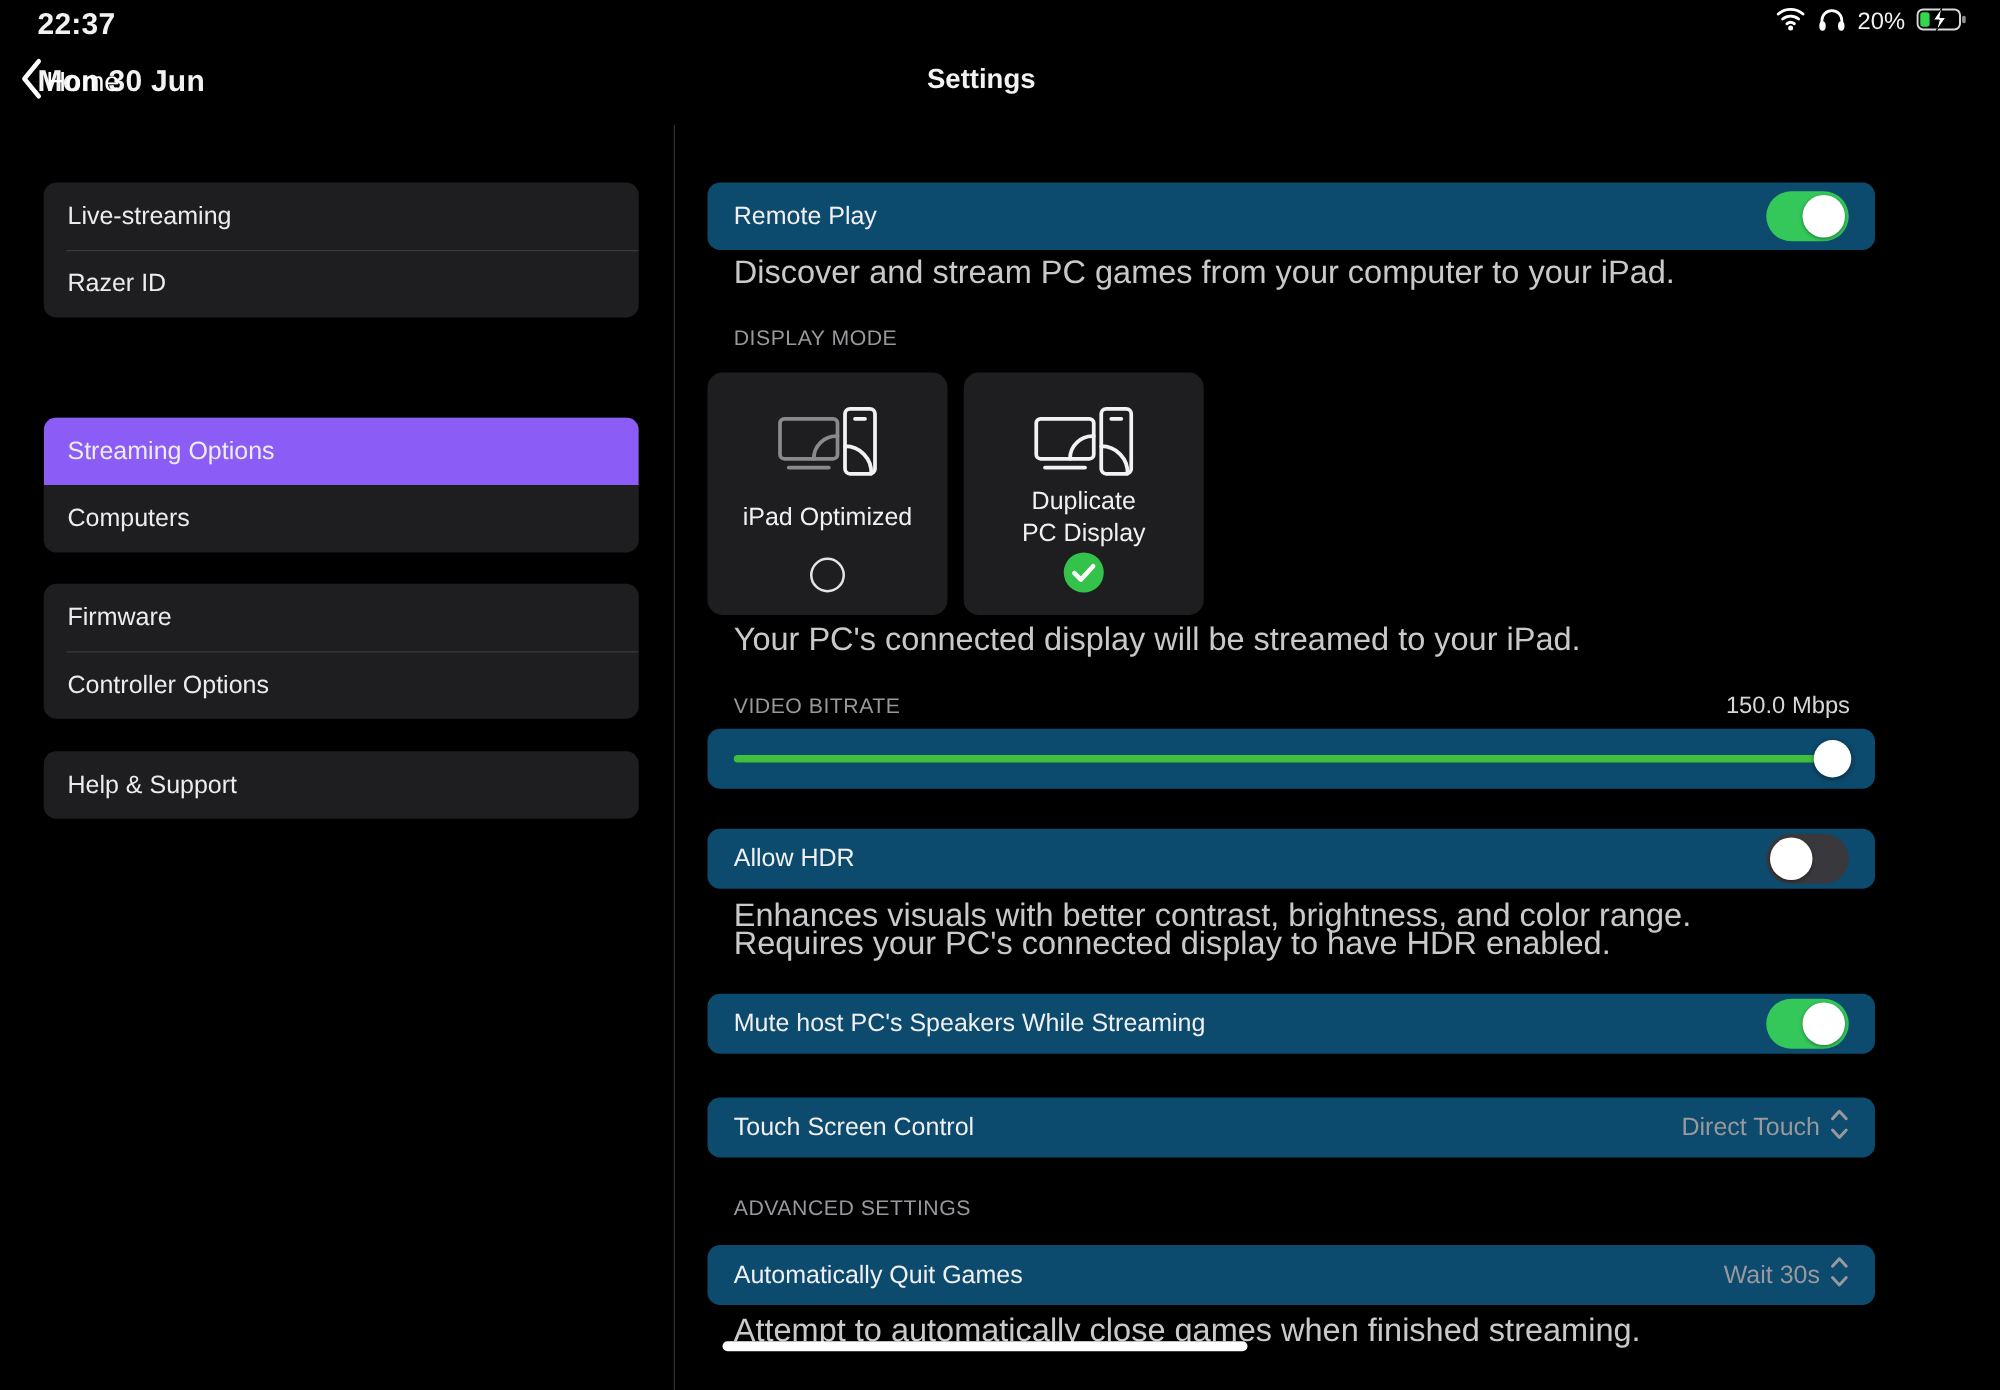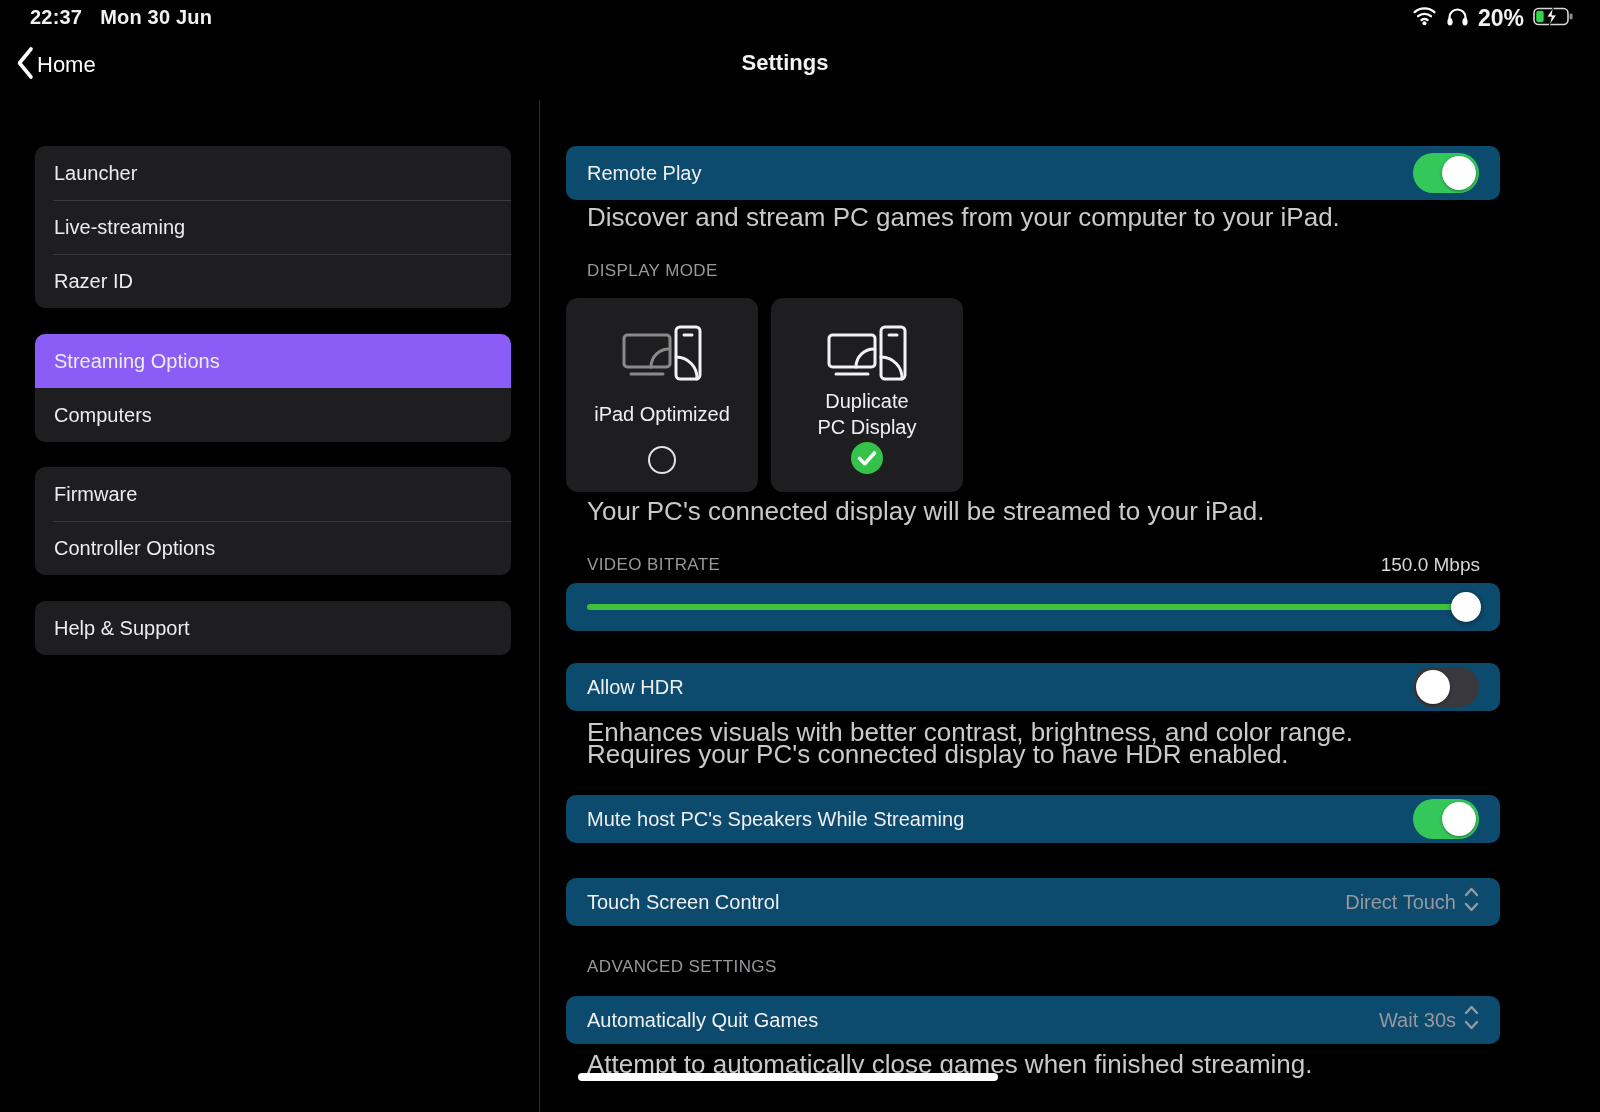"22:37" .statusbar-left { flex-direction: none -> column; font-size: 20px -> 24px }
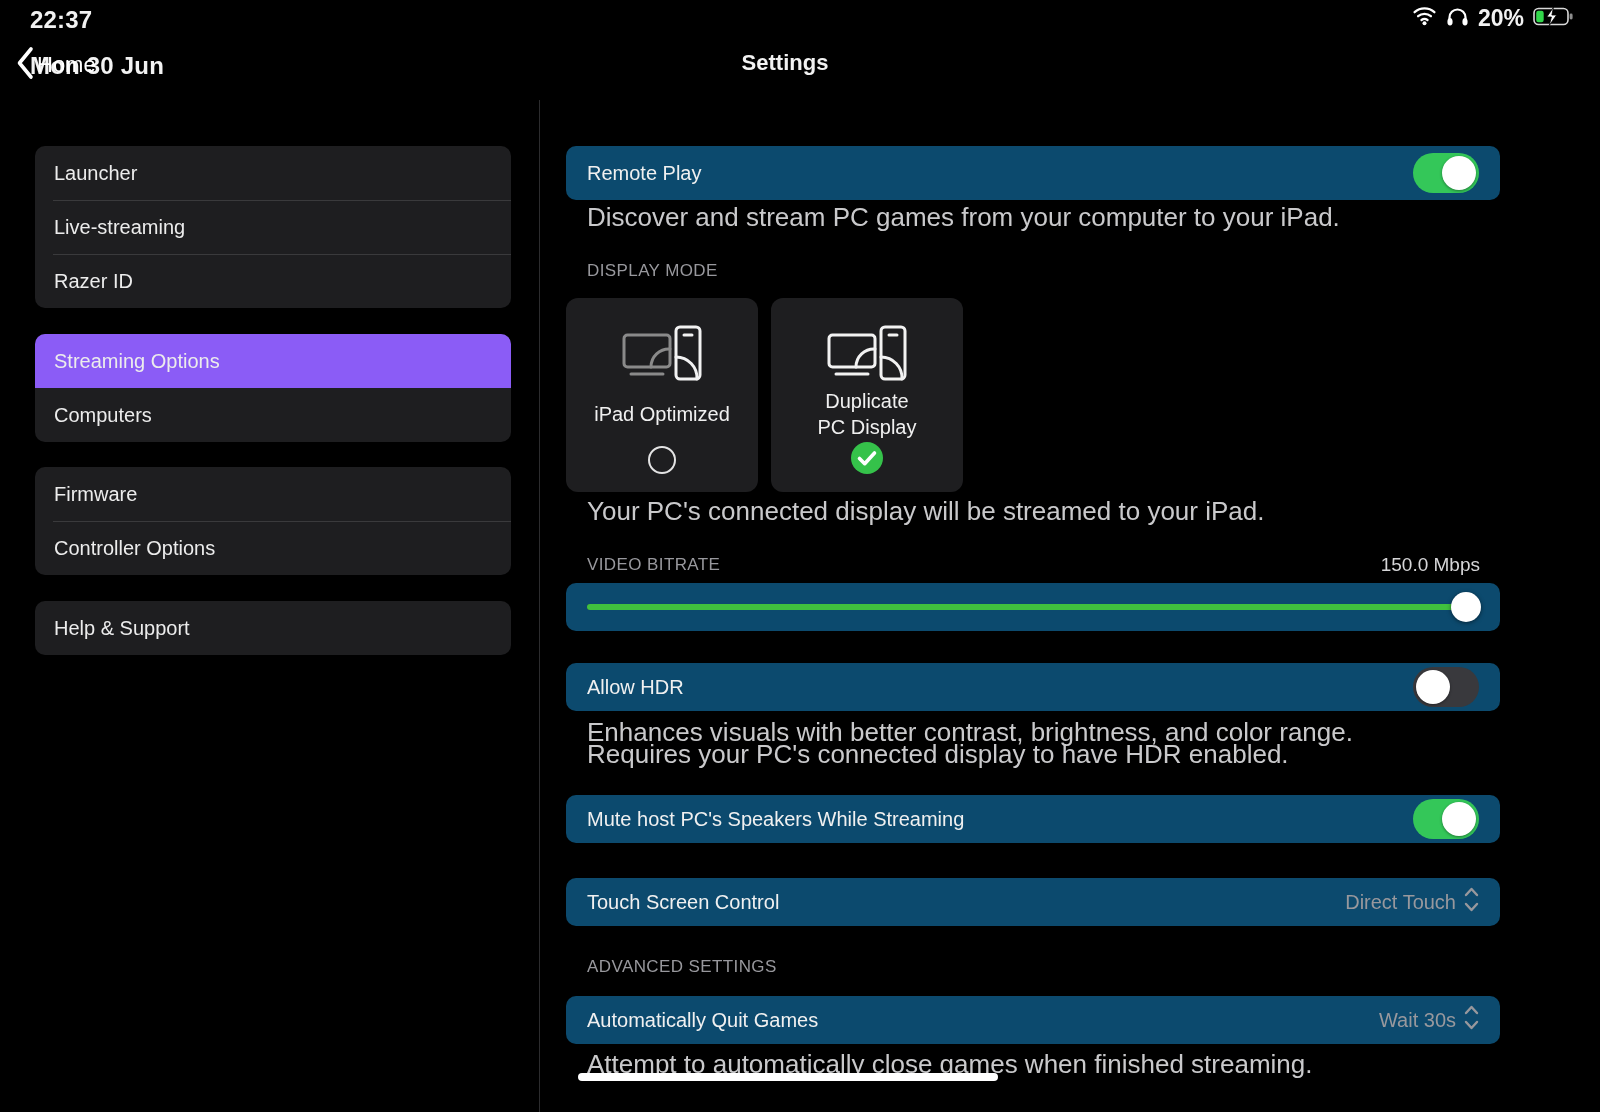"20%" .statusbar-right .pct { font-size: 23px -> 19px; font-weight: 700 -> 400 }
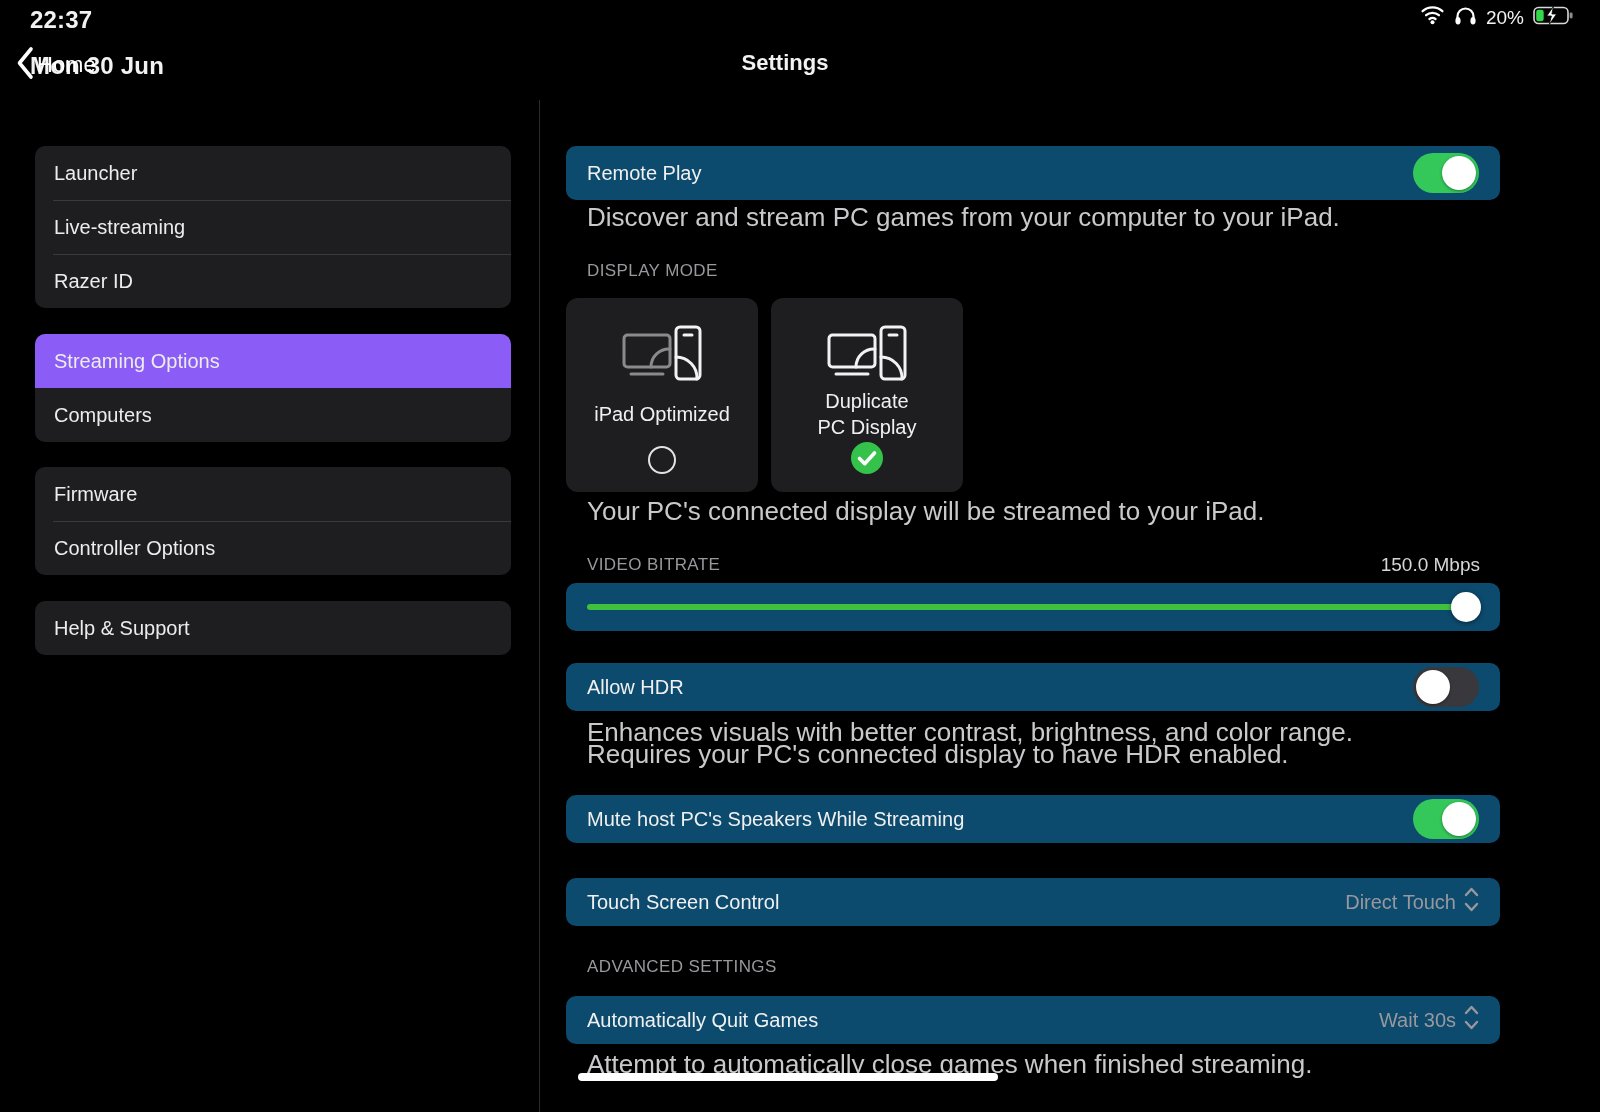"Launcher" div.side-row { html: <div><span>Launcher</span></div> -> none }
